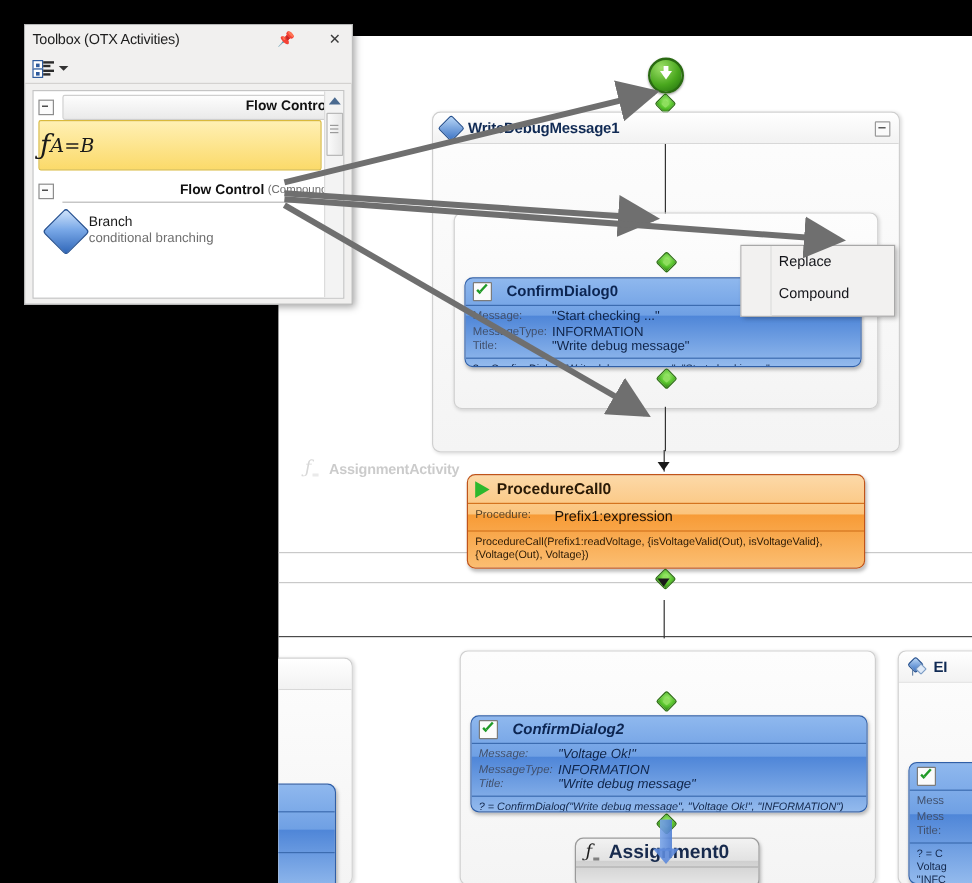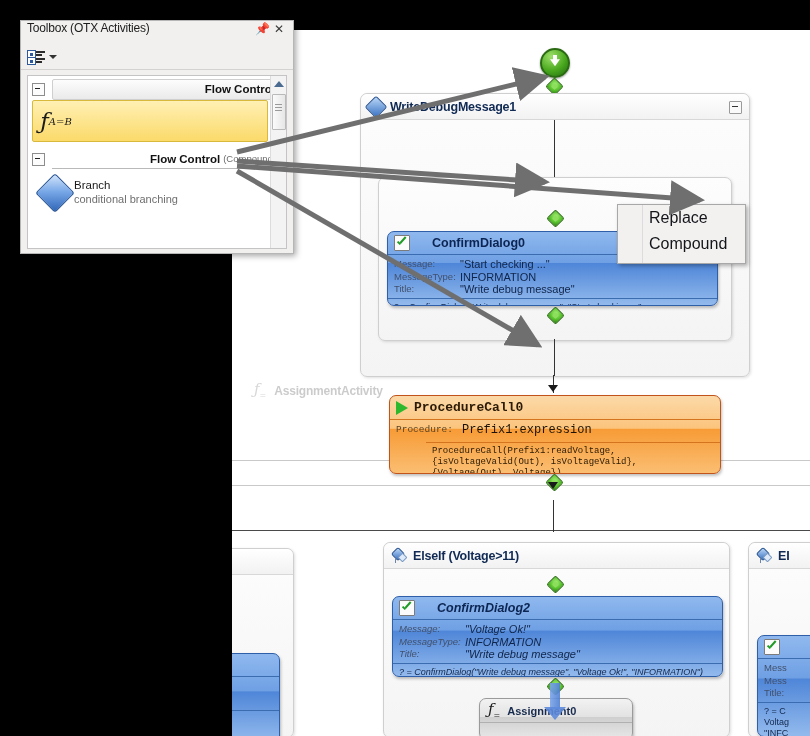"Toolbox (OTX Activities)" #tb-title { align-items: flex-start -> center; gap: none -> 24px }
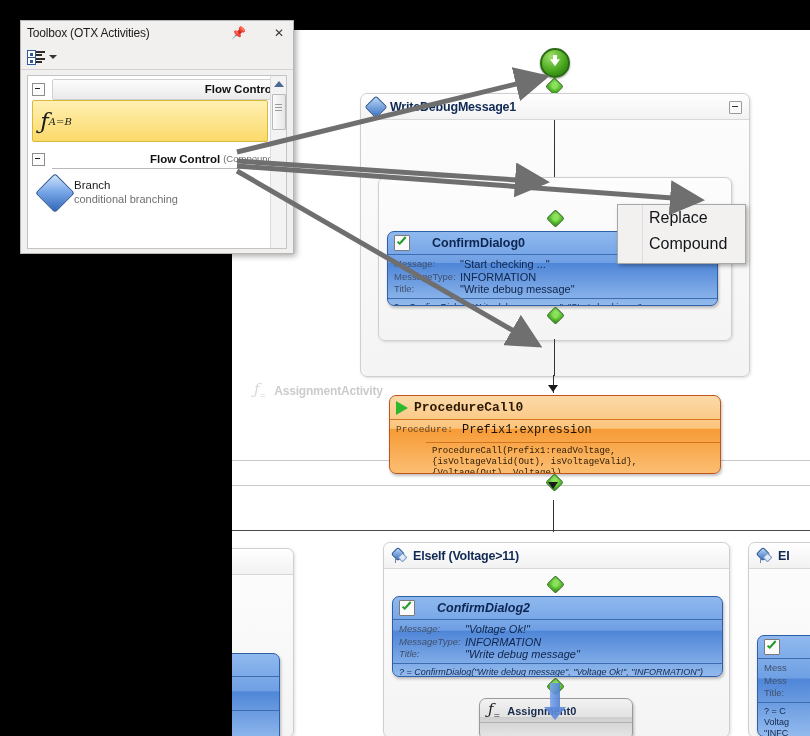"A=B" .ico-assign sub { font-size: 10px -> 16px }
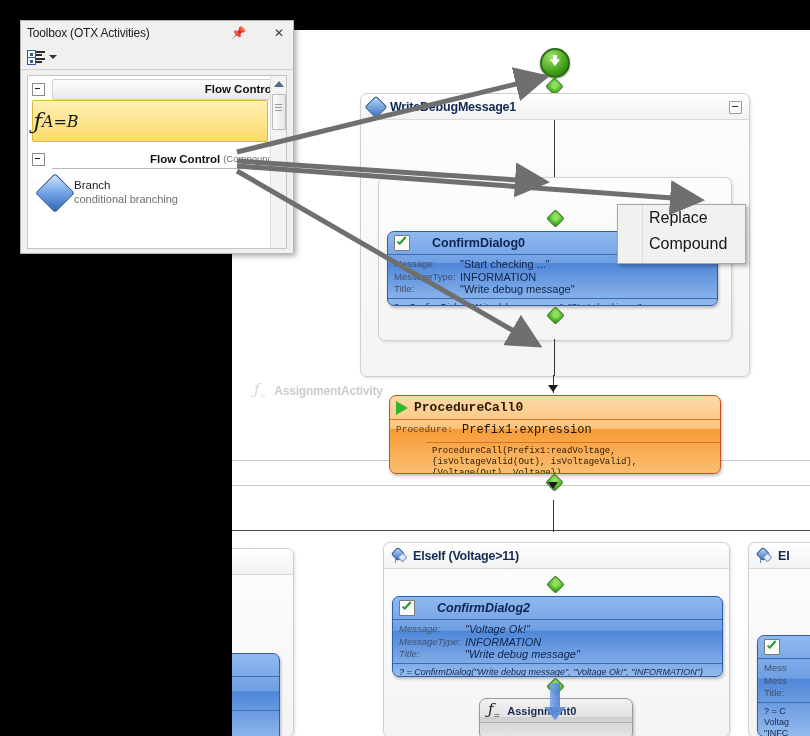"Replace" .ctx-item { font-size: 16px -> 12px }
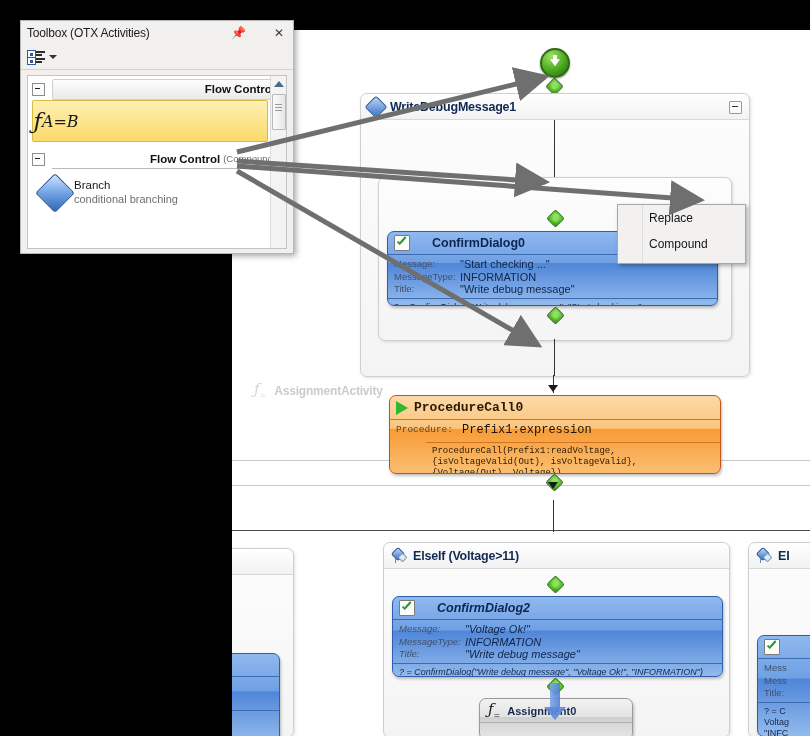"ConfirmDialog0" .leaf-blue .lhdr .ltitle { margin-left: 22px -> 12px }
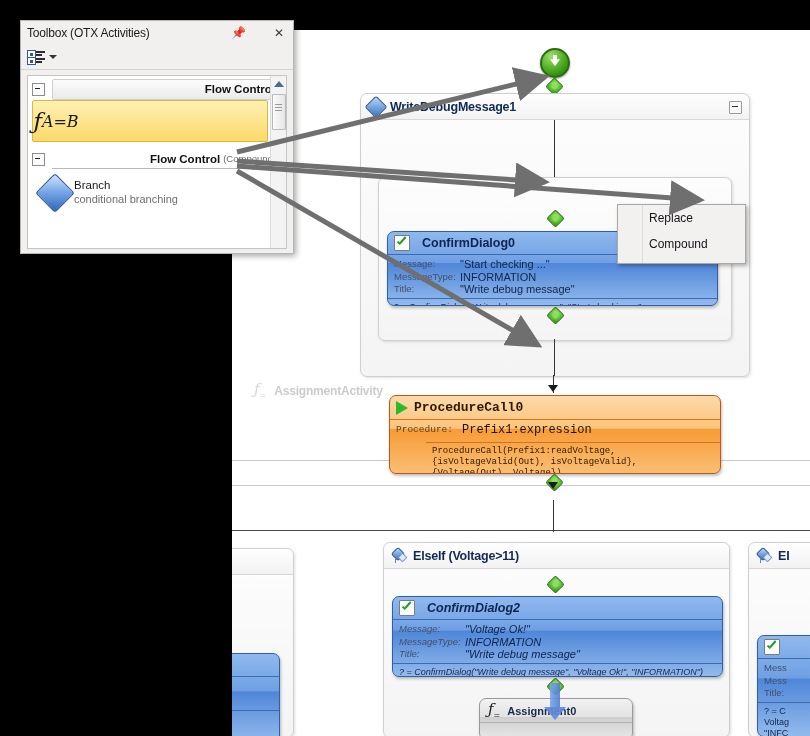"ProcedureCall0" div.leaf-orange { font-family: Liberation Mono, monospace -> none }
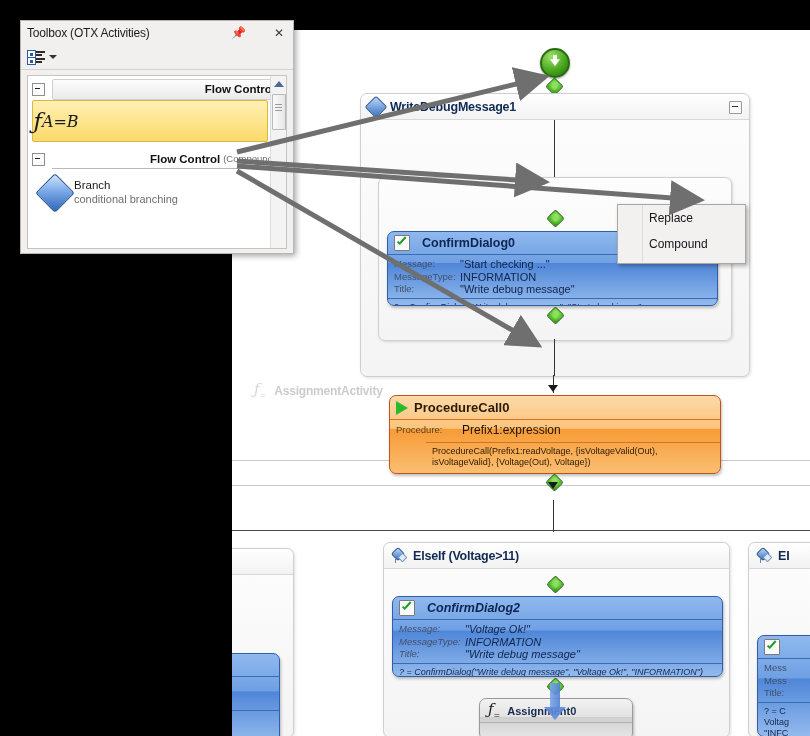"ProcedureCall(Prefix1:readVoltage," div.exprline { margin-left: 36px -> none }
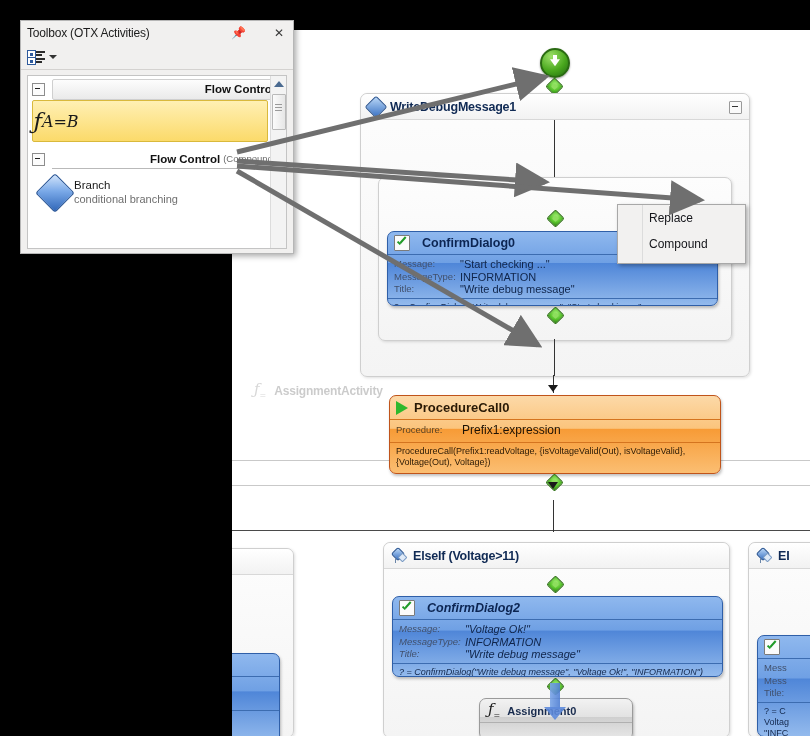"ElseIf (Voltage>11)" div.chdr { html: <div> <span> <span></span> <span></span> <span></span> </span> <span>ElseIf (Voltage&gt;11)</span> </div> -> none }
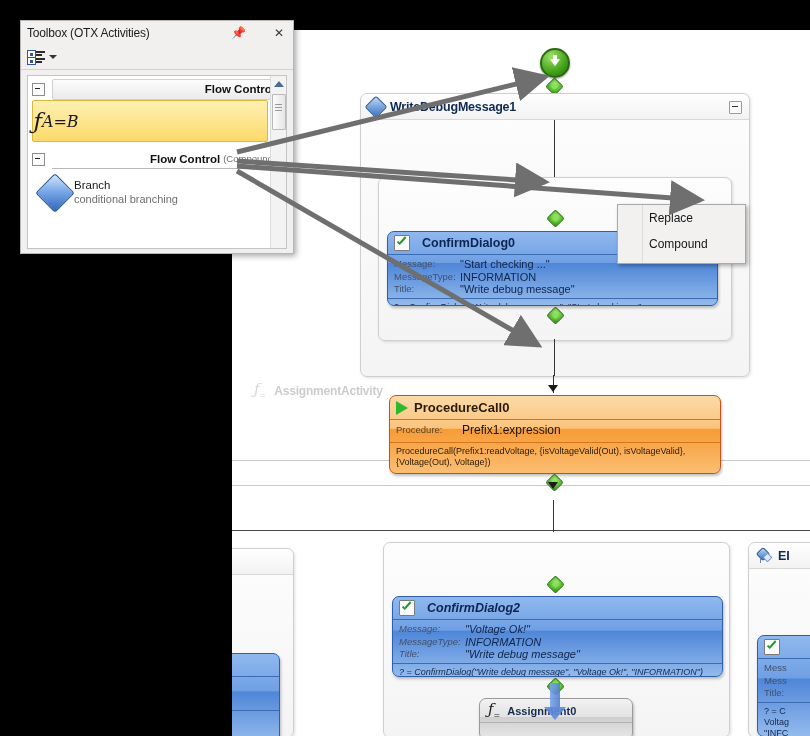"Assignment0" .leaf-gray .lhdr .ltitle { font-size: 11px -> 16px }
